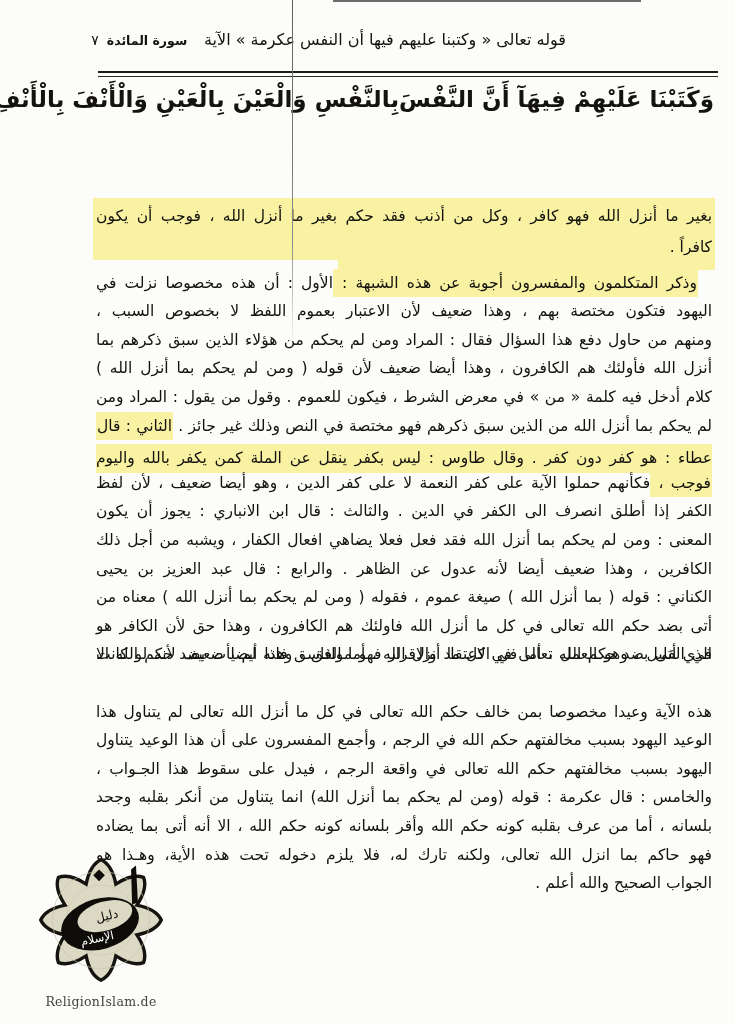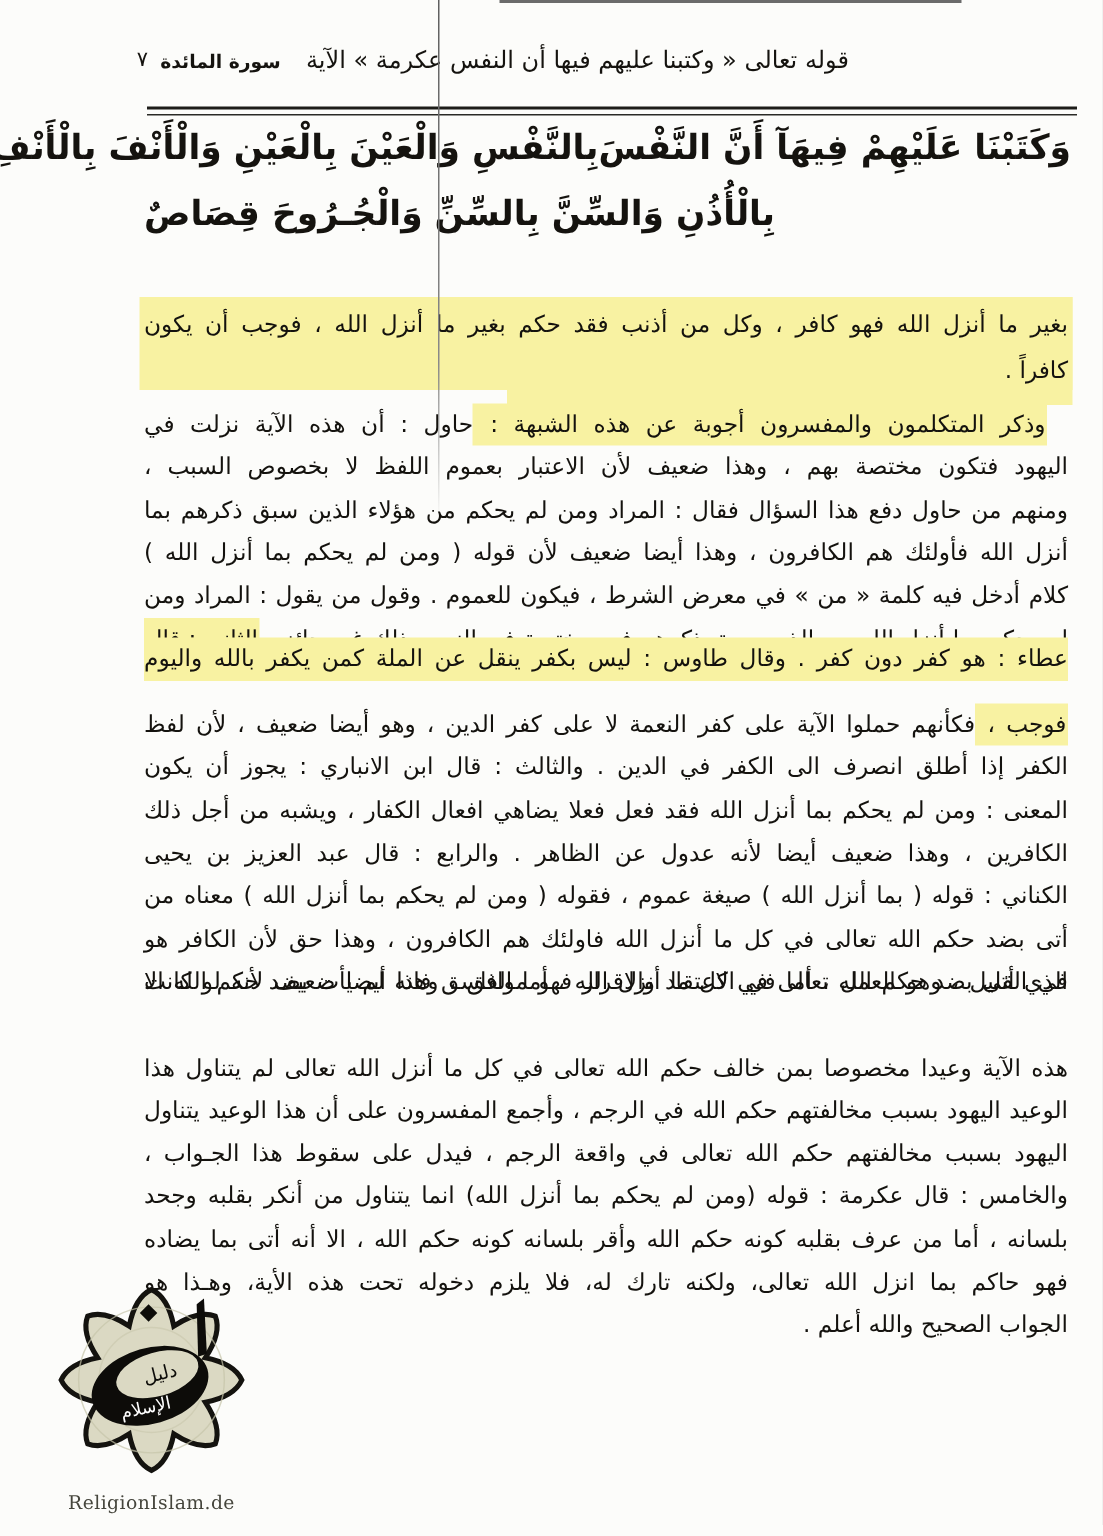"بِالْأُذُنِ وَالسِّنَّ بِالسِّنِّ" div.verse2 { html: <div>بِالْأُذُنِ وَالسِّنَّ بِالسِّنِّ وَالْجُـرُوحَ قِصَاصٌ</div> -> none }
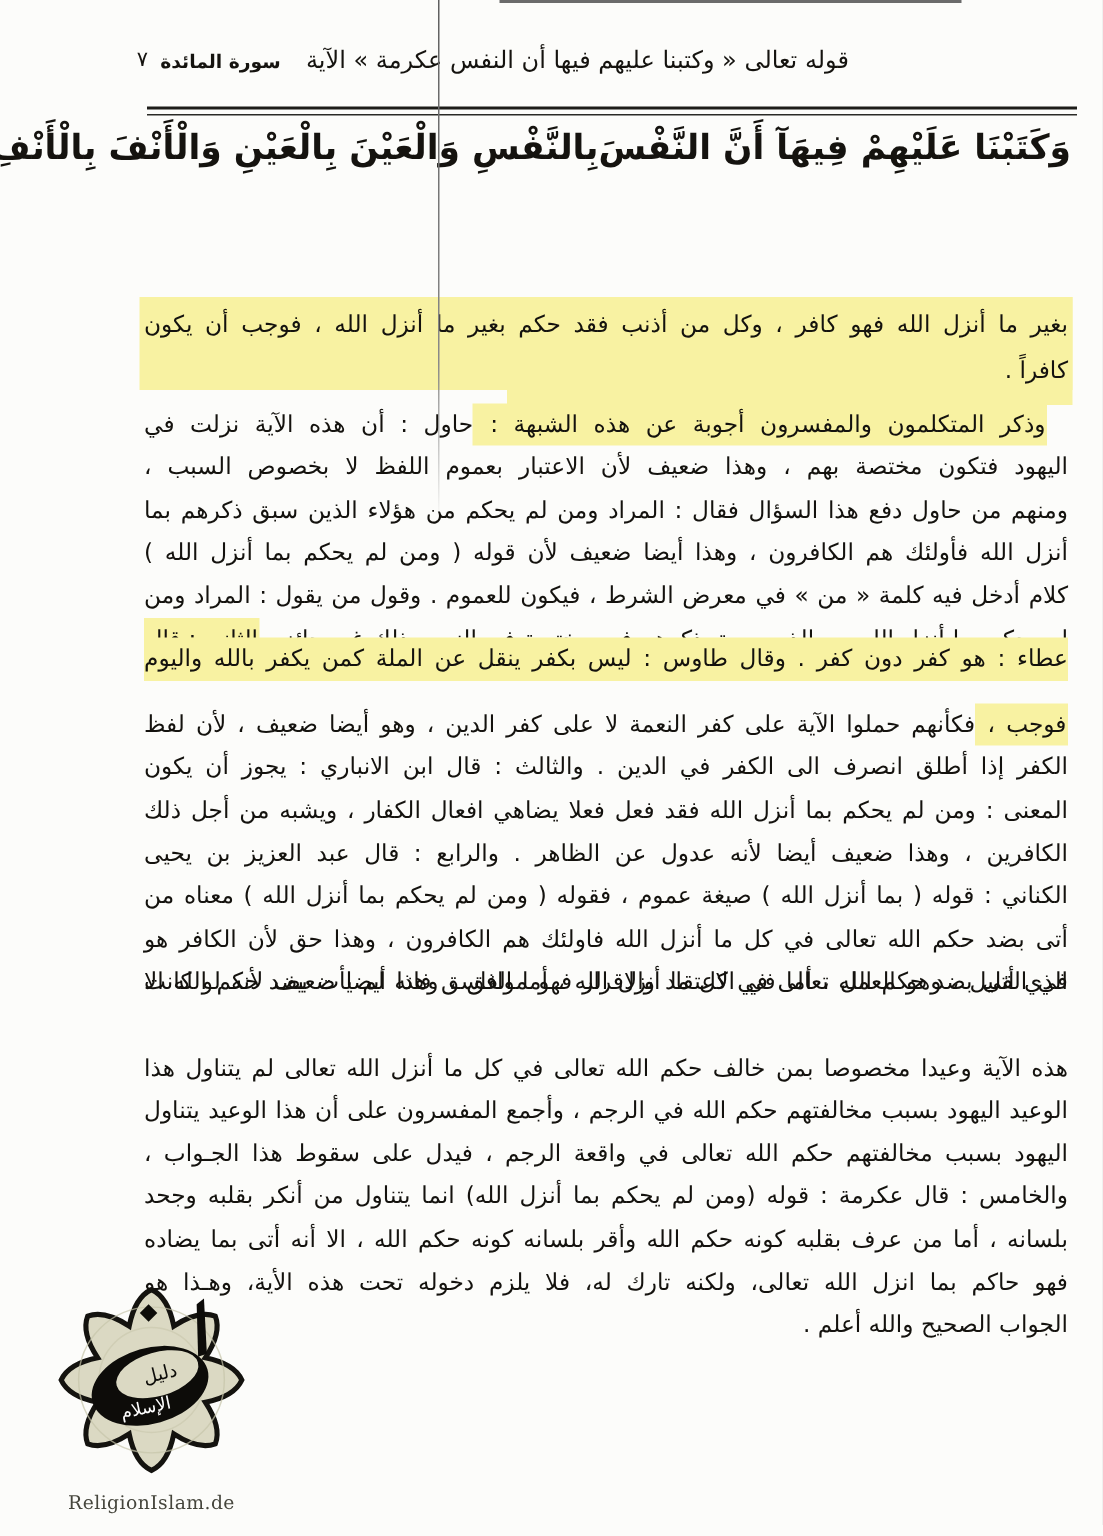"حاول : أن هذه الآية" span { text: حاول : أن هذه الآية -> الأول : أن هذه مخصوصا }
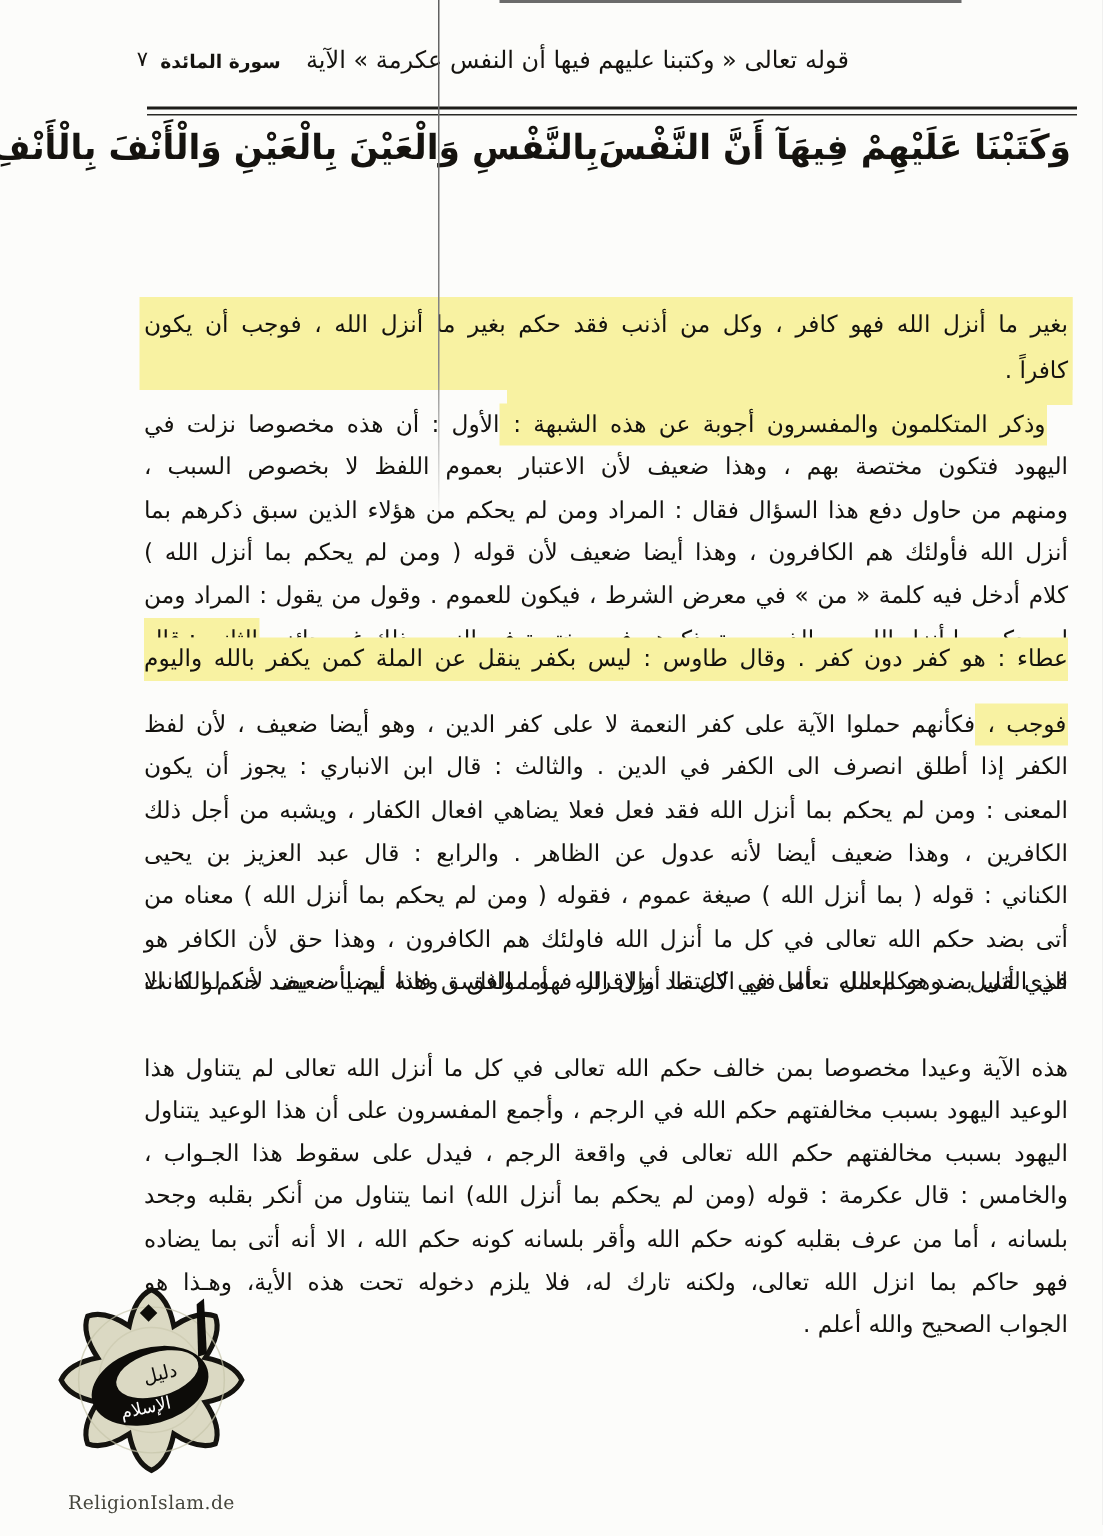"عطاء : هو كفر دون" div.bline { top: 425px -> 444px }
